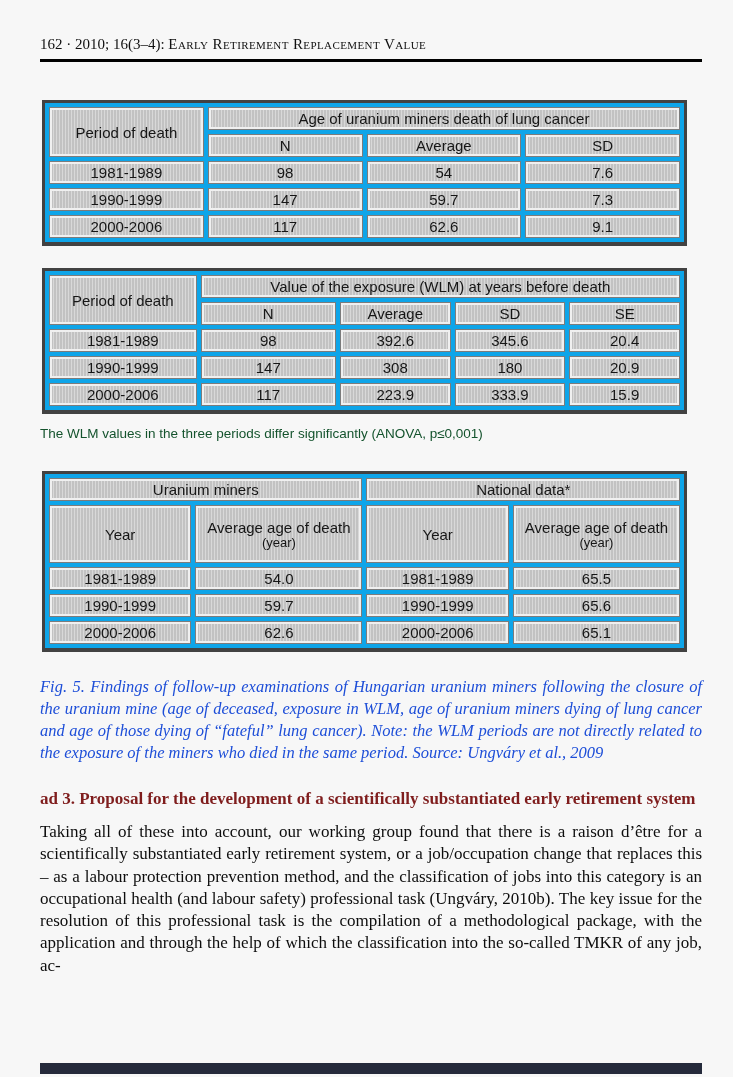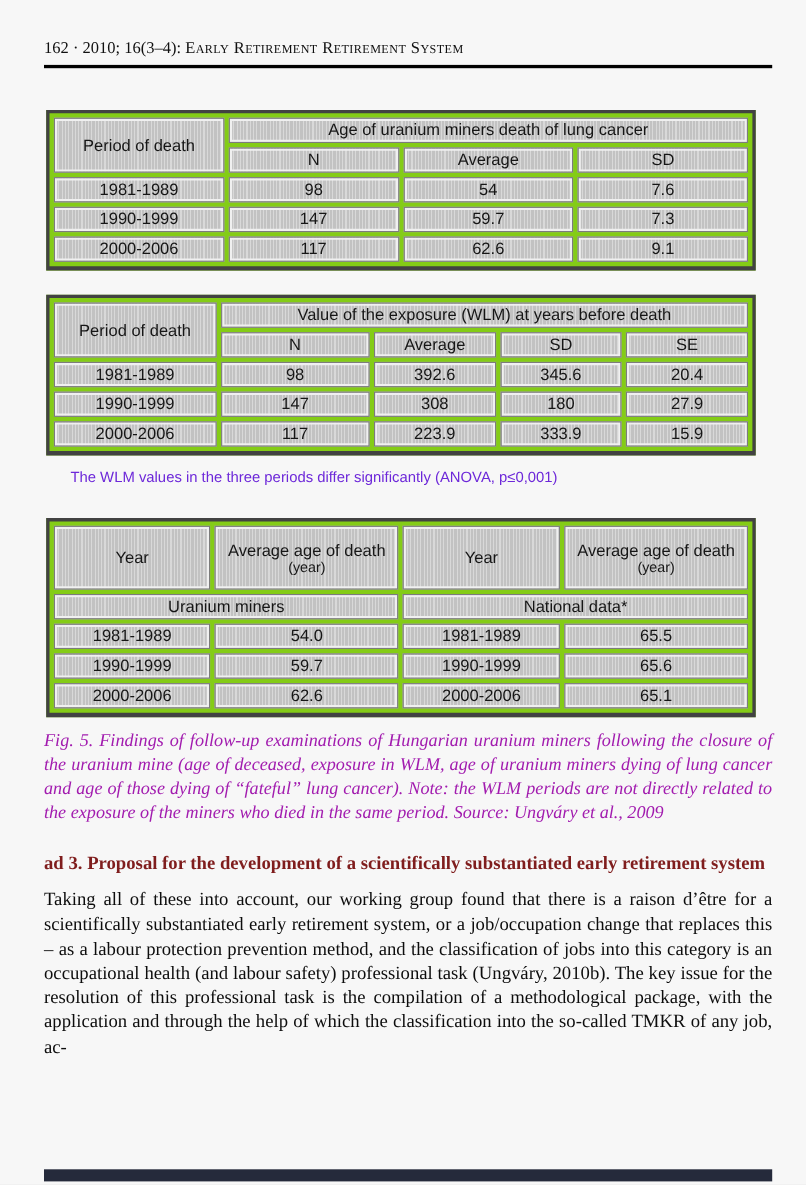"Early Retirement Retirement System" span.sc { text: Retirement System -> Replacement Value }
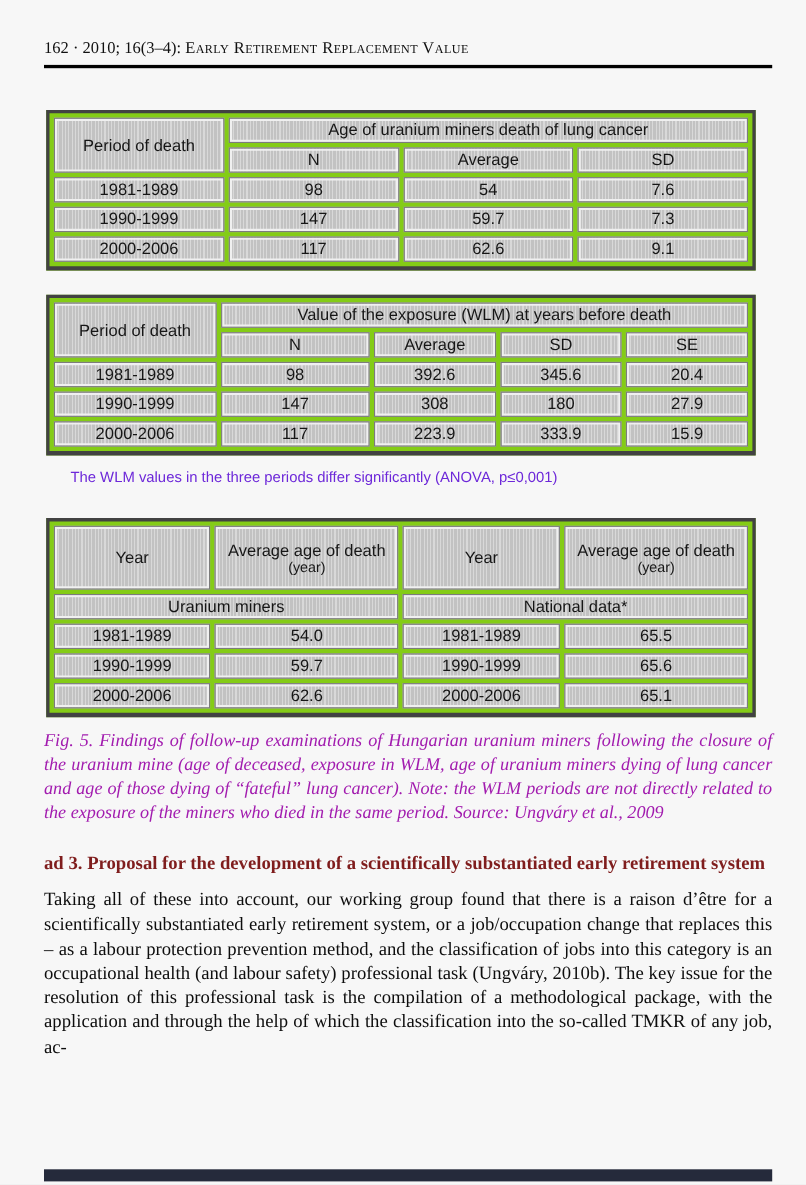"Period of death" .gtable { background: #84cc16 -> #0ea5e9 }
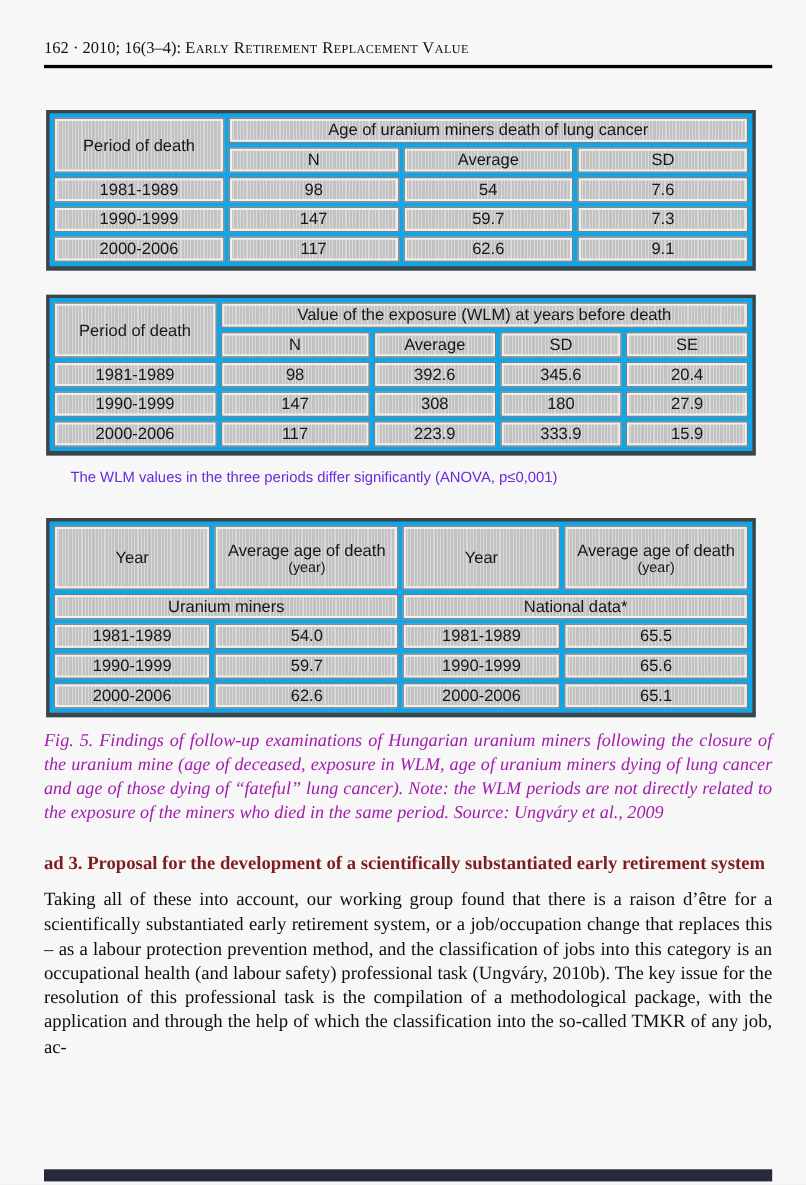"27.9" td { text: 27.9 -> 20.9 }
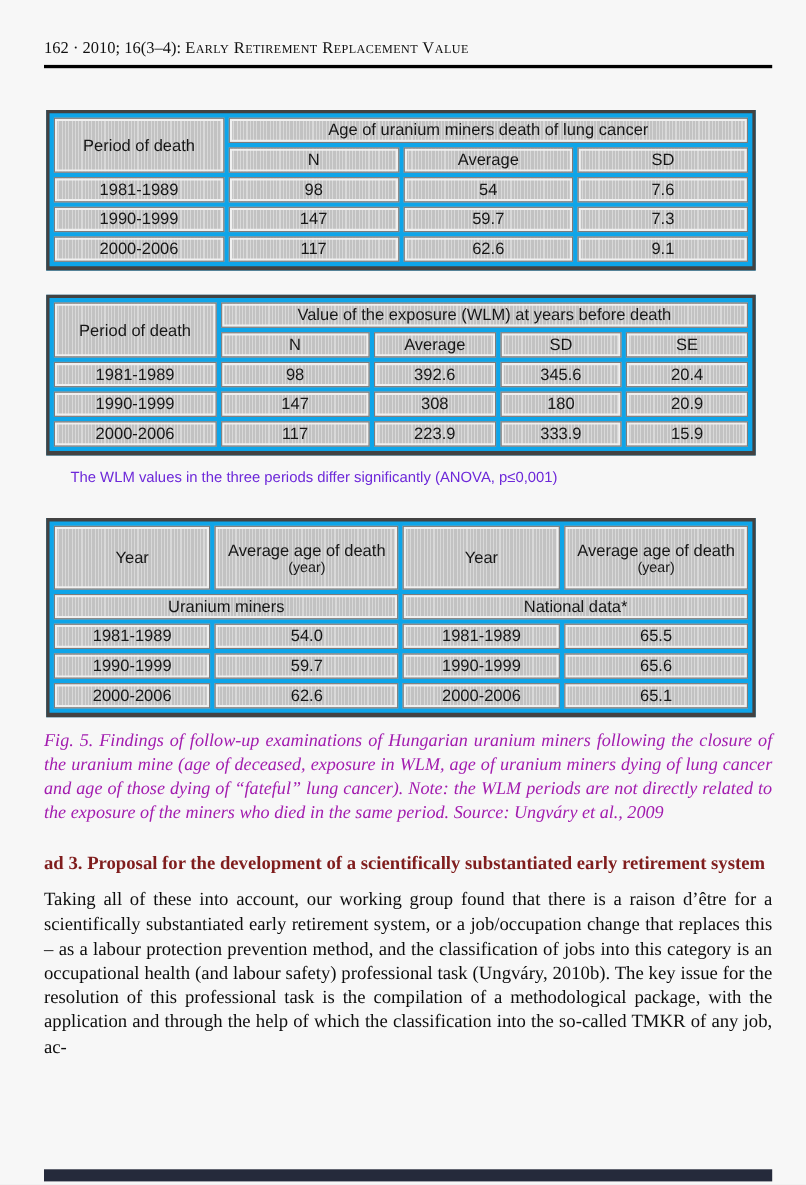"The WLM values in the" .note { color: #6d28d9 -> #14532d; margin: 12px 0 0 24px -> 12px 0 0 0 }
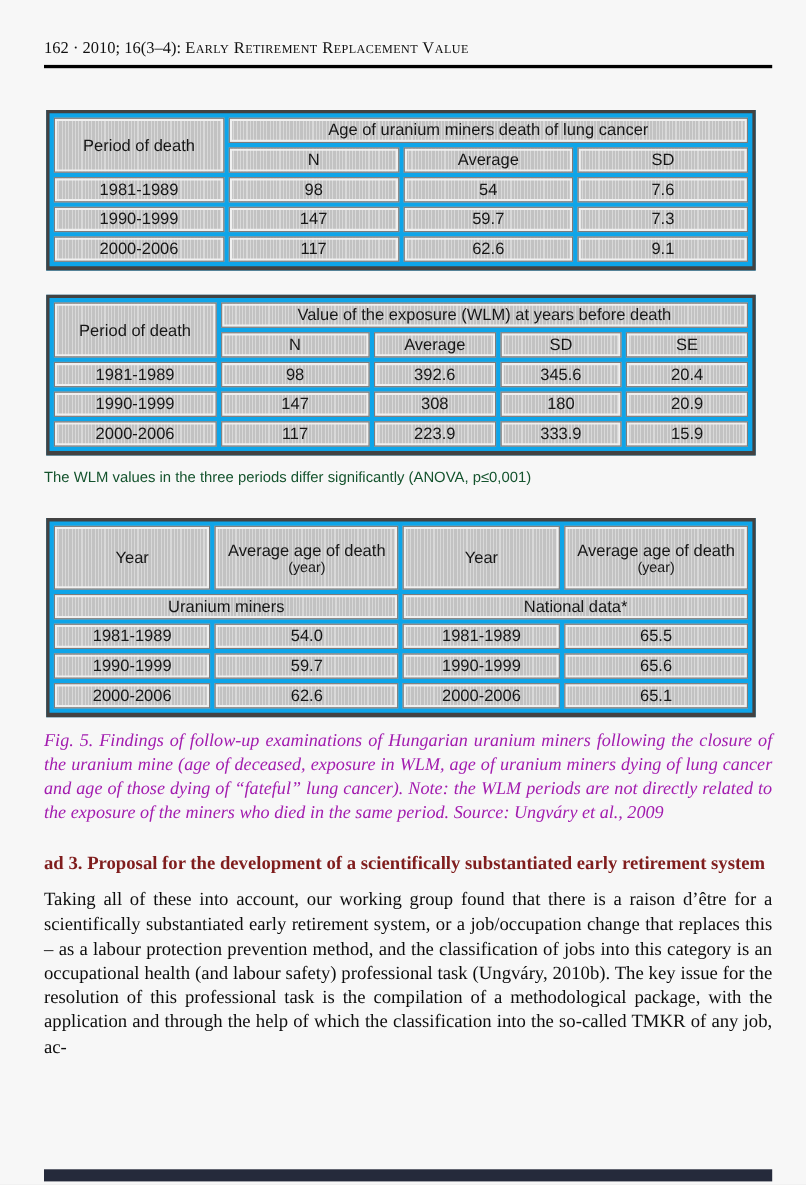"Year" tr { order: before "Uranium miners" -> after "Uranium miners" }
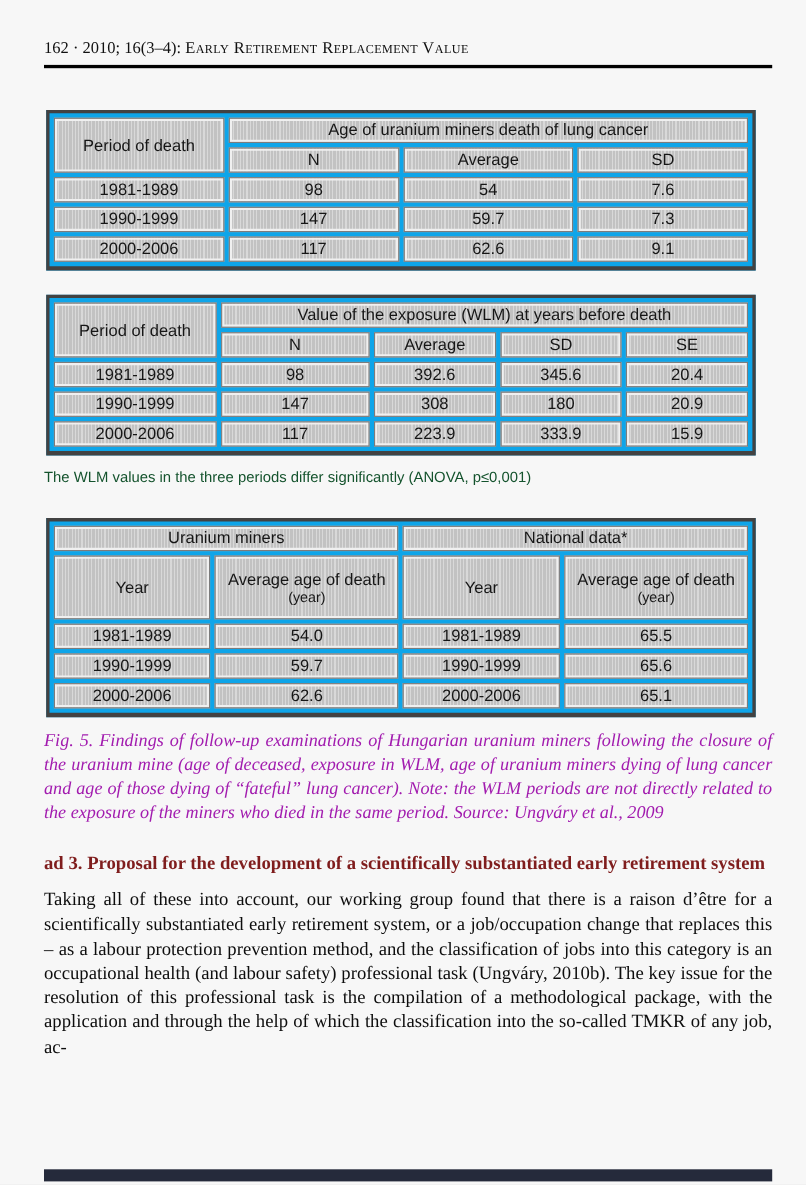"Fig. 5. Findings of follow-up" .caption { color: #a21caf -> #1d4ed8; margin-top: 10px -> 24px }
